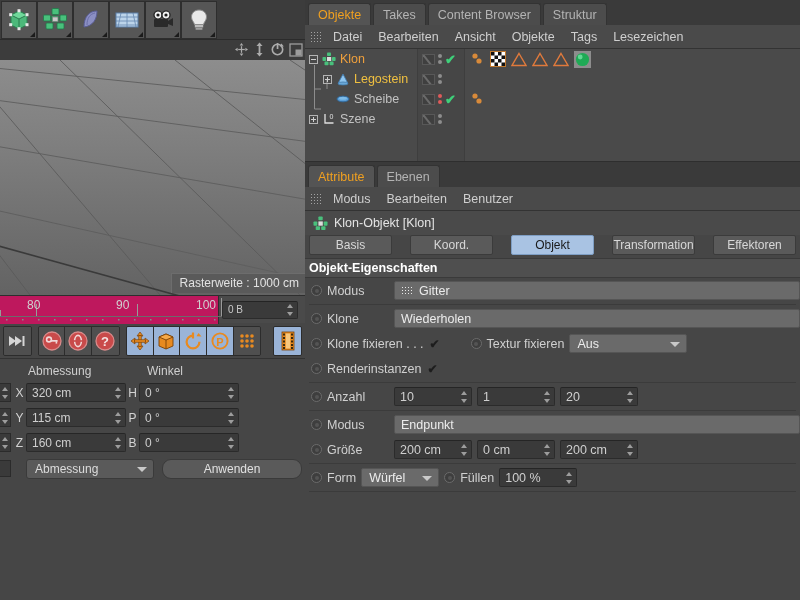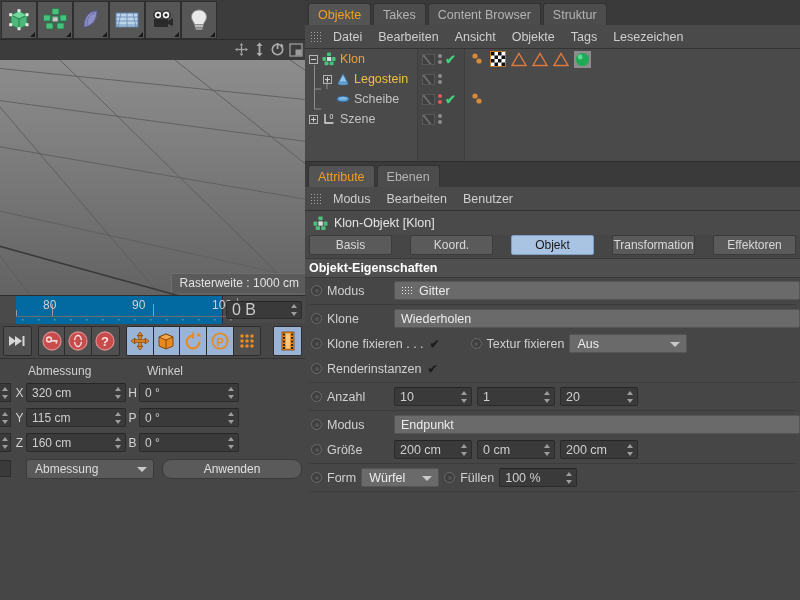"80" .tl-ticks { background: #0369a1 -> #be185d; margin-left: 16px -> none }
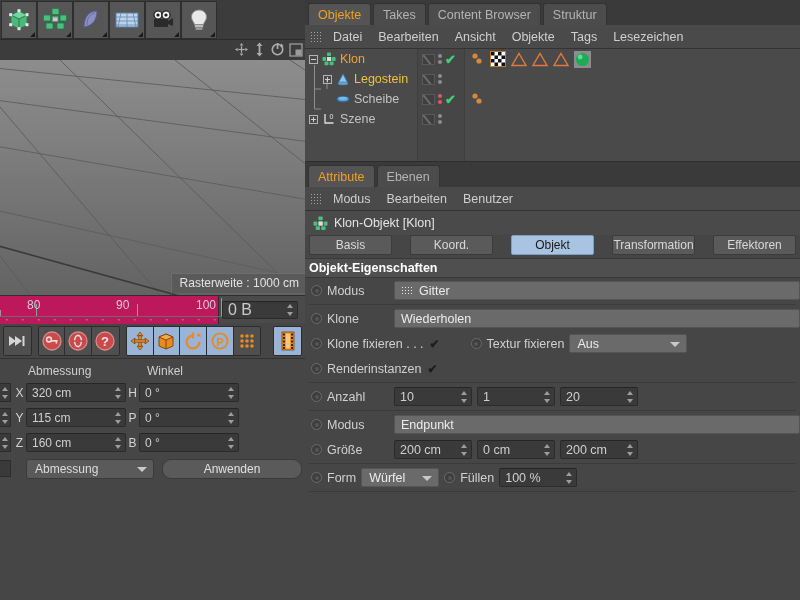"0 B" .numfield { font-size: 16px -> 10px }
